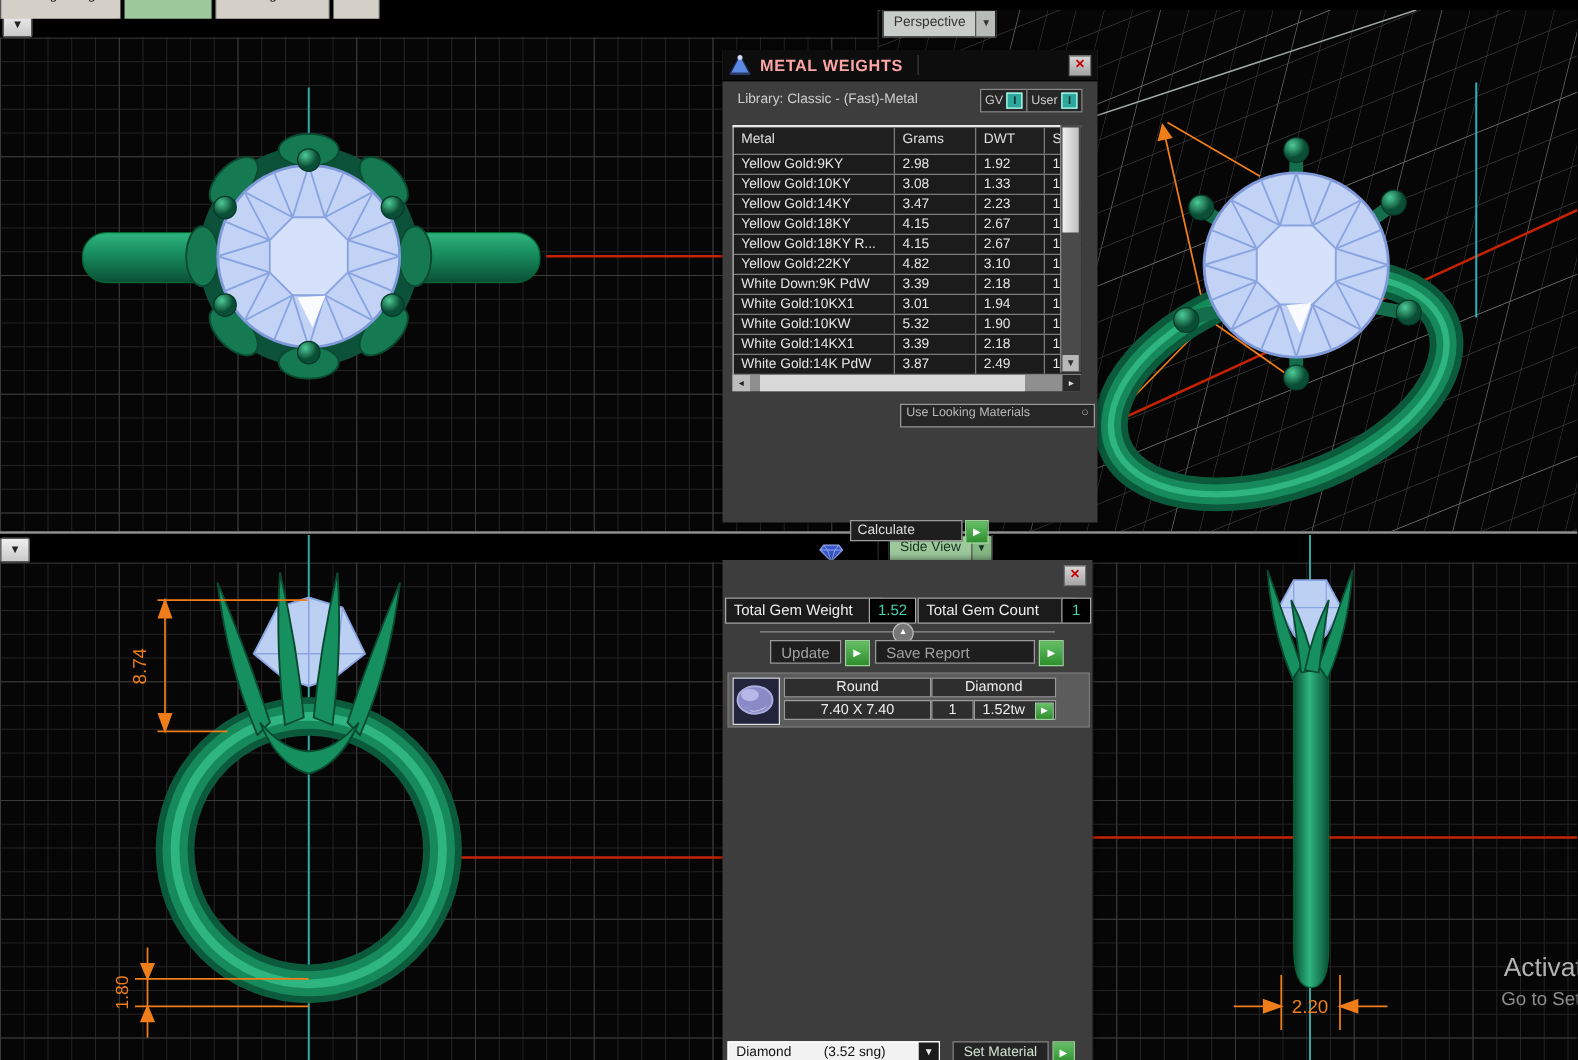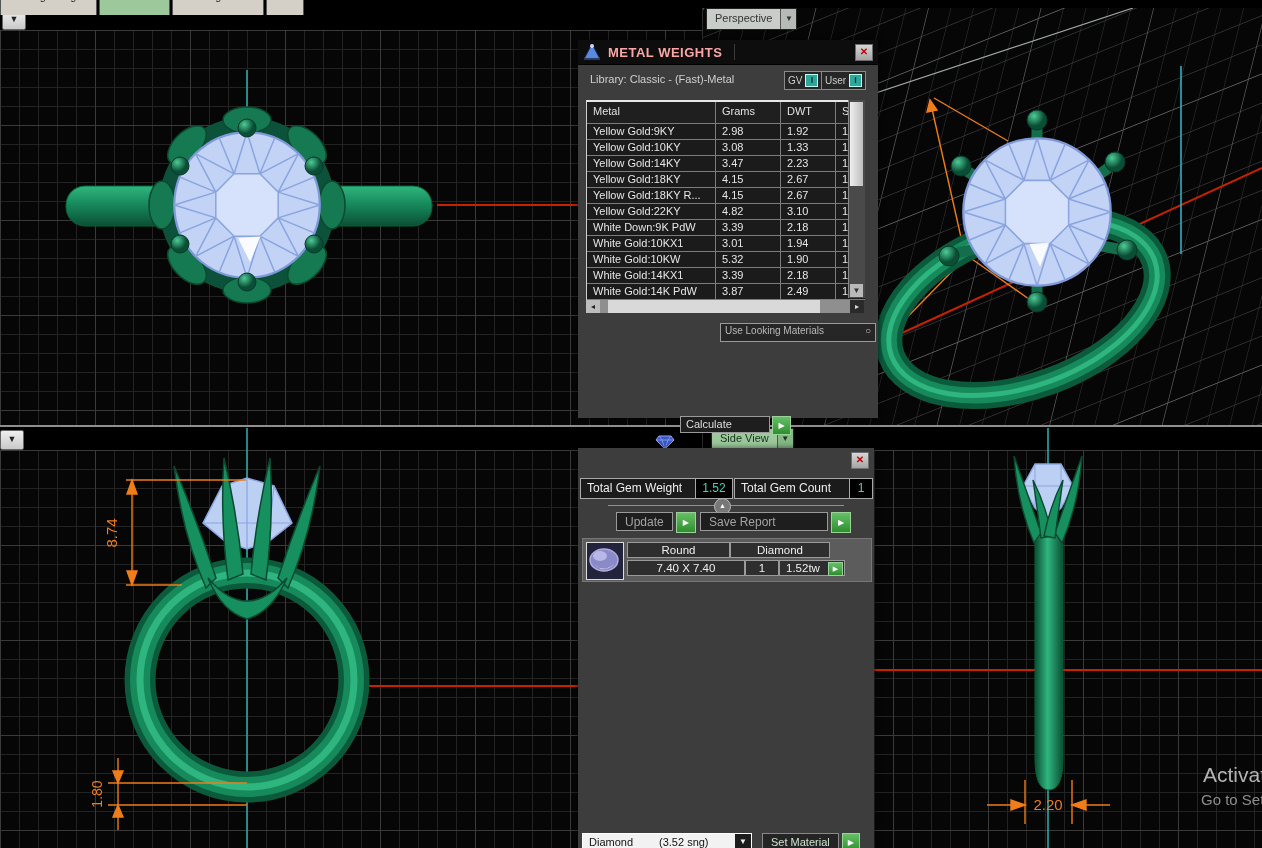"Round" .gshape { width: 103px -> 118px }
